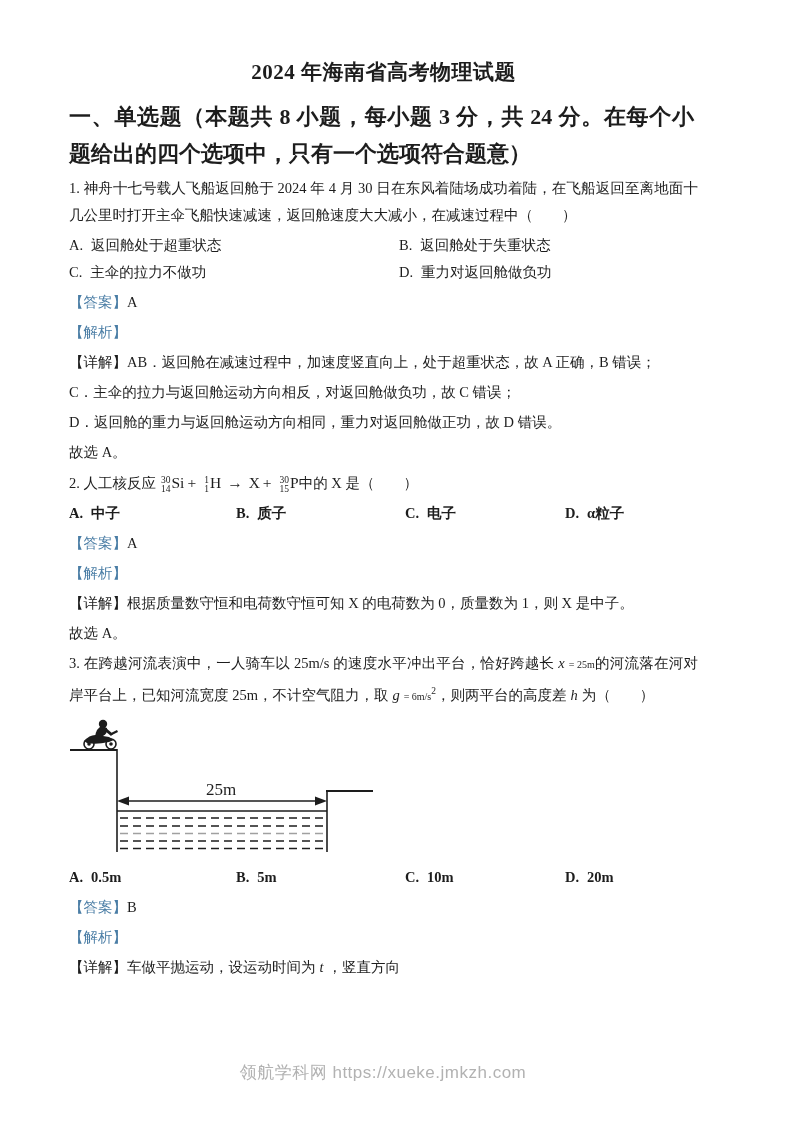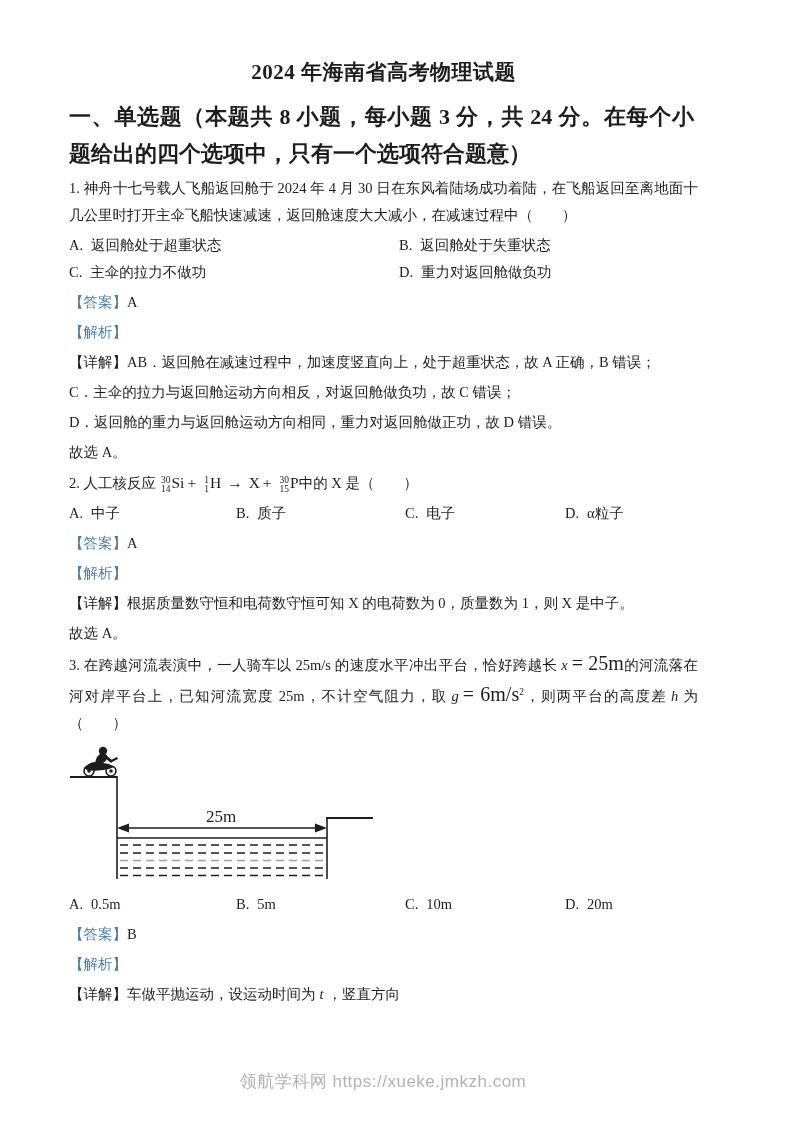"A. 中子" .opts4 { font-weight: none -> bold }
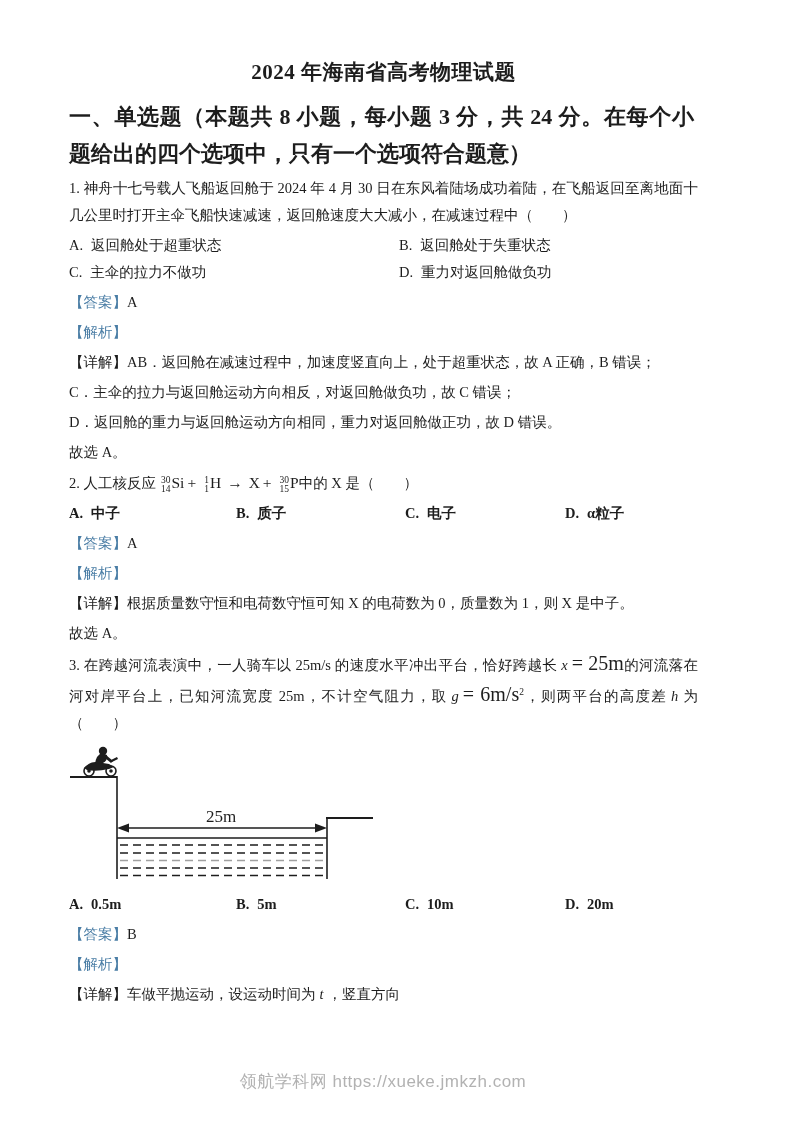"= 25m" .mtext { font-size: 20px -> 10px }
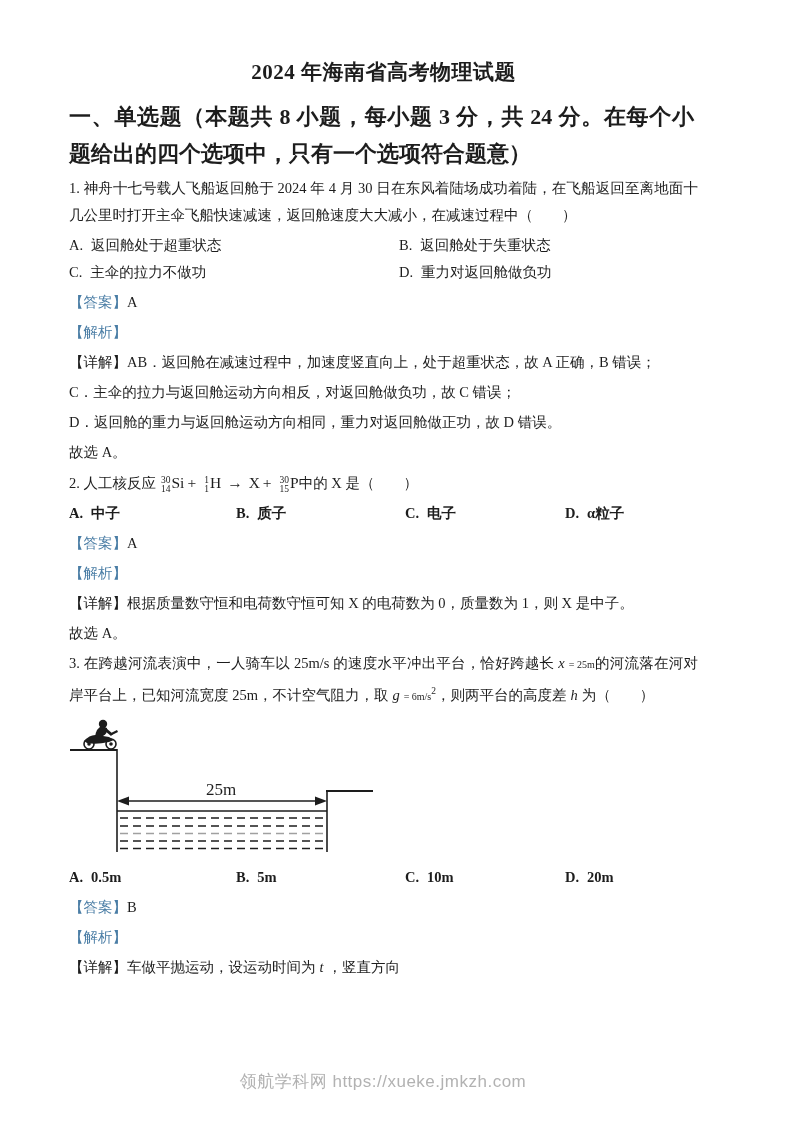"领航学科网 https://xueke.jmkzh.com" .watermark { bottom: 29px -> 38px }
